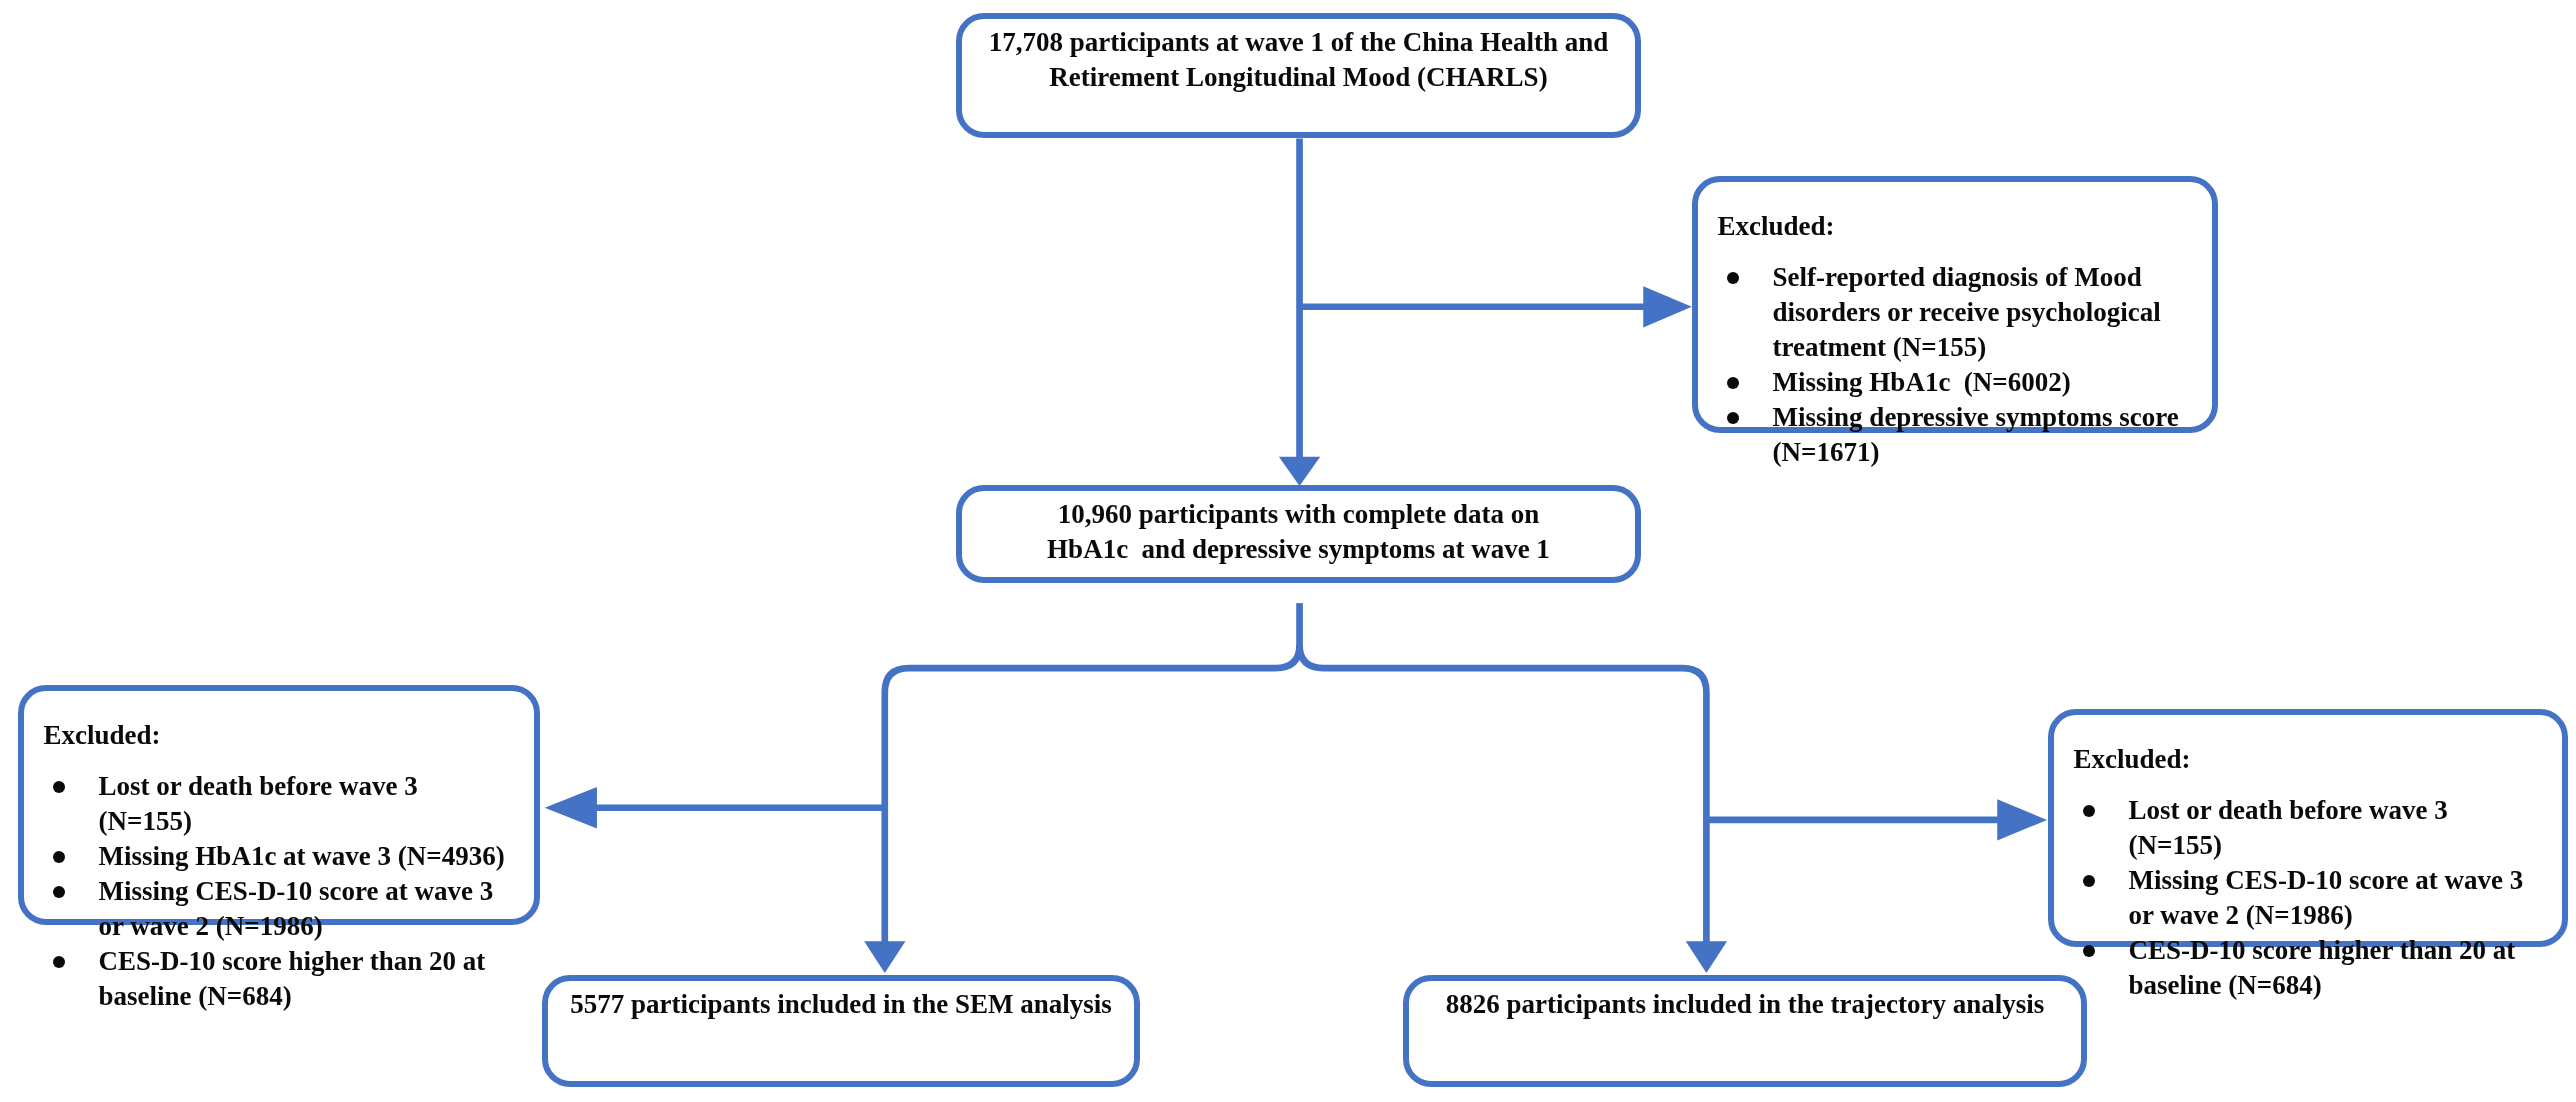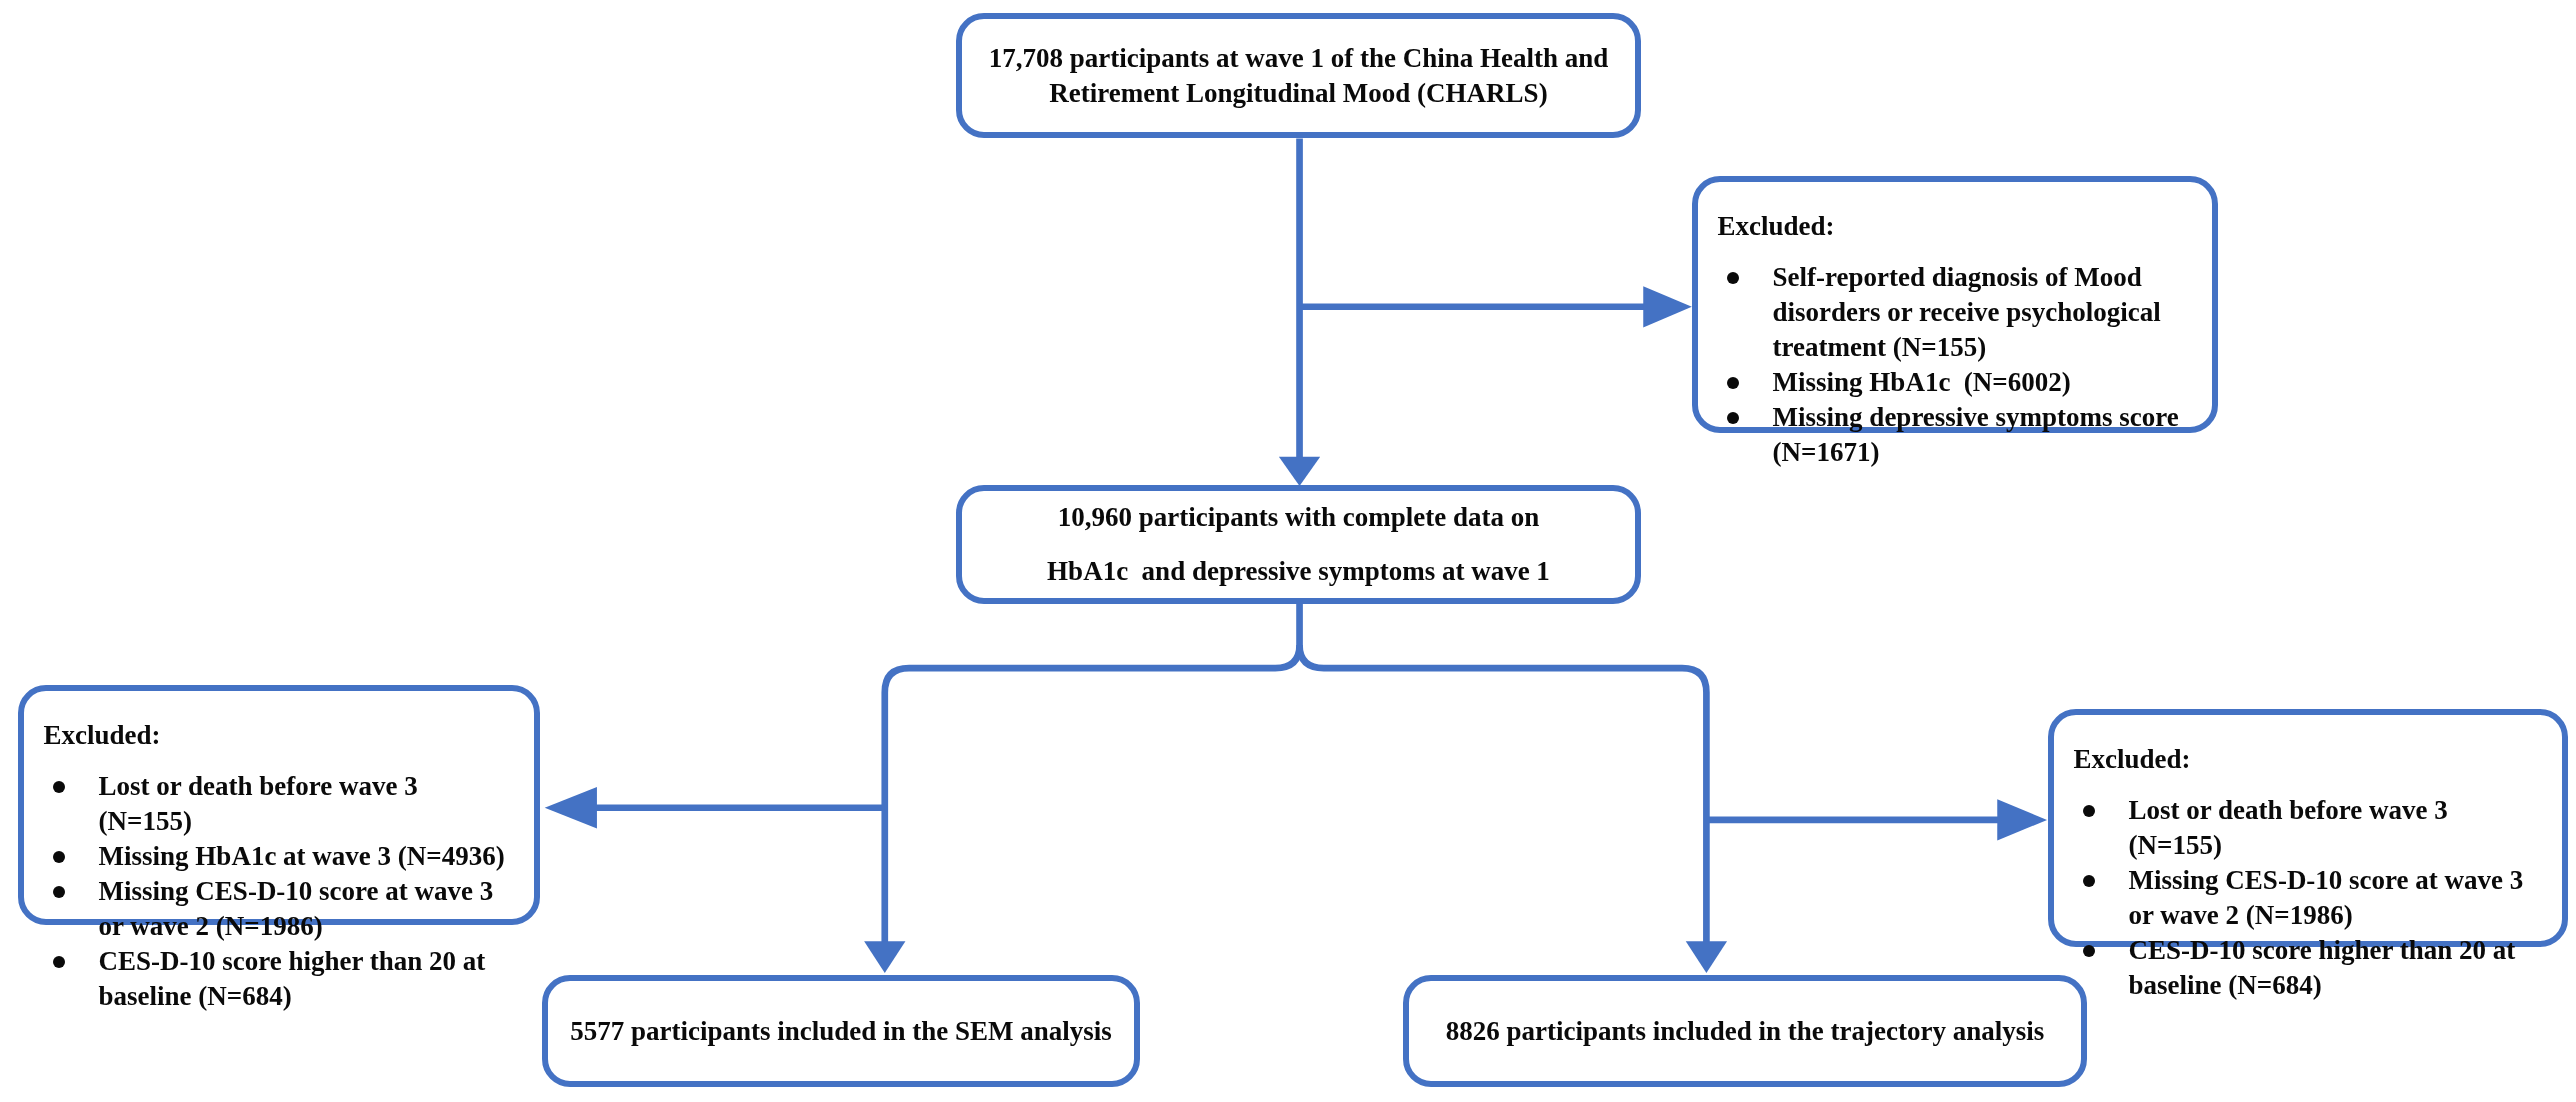"17,708 participants at wave 1" .center-box { justify-content: center -> flex-start }
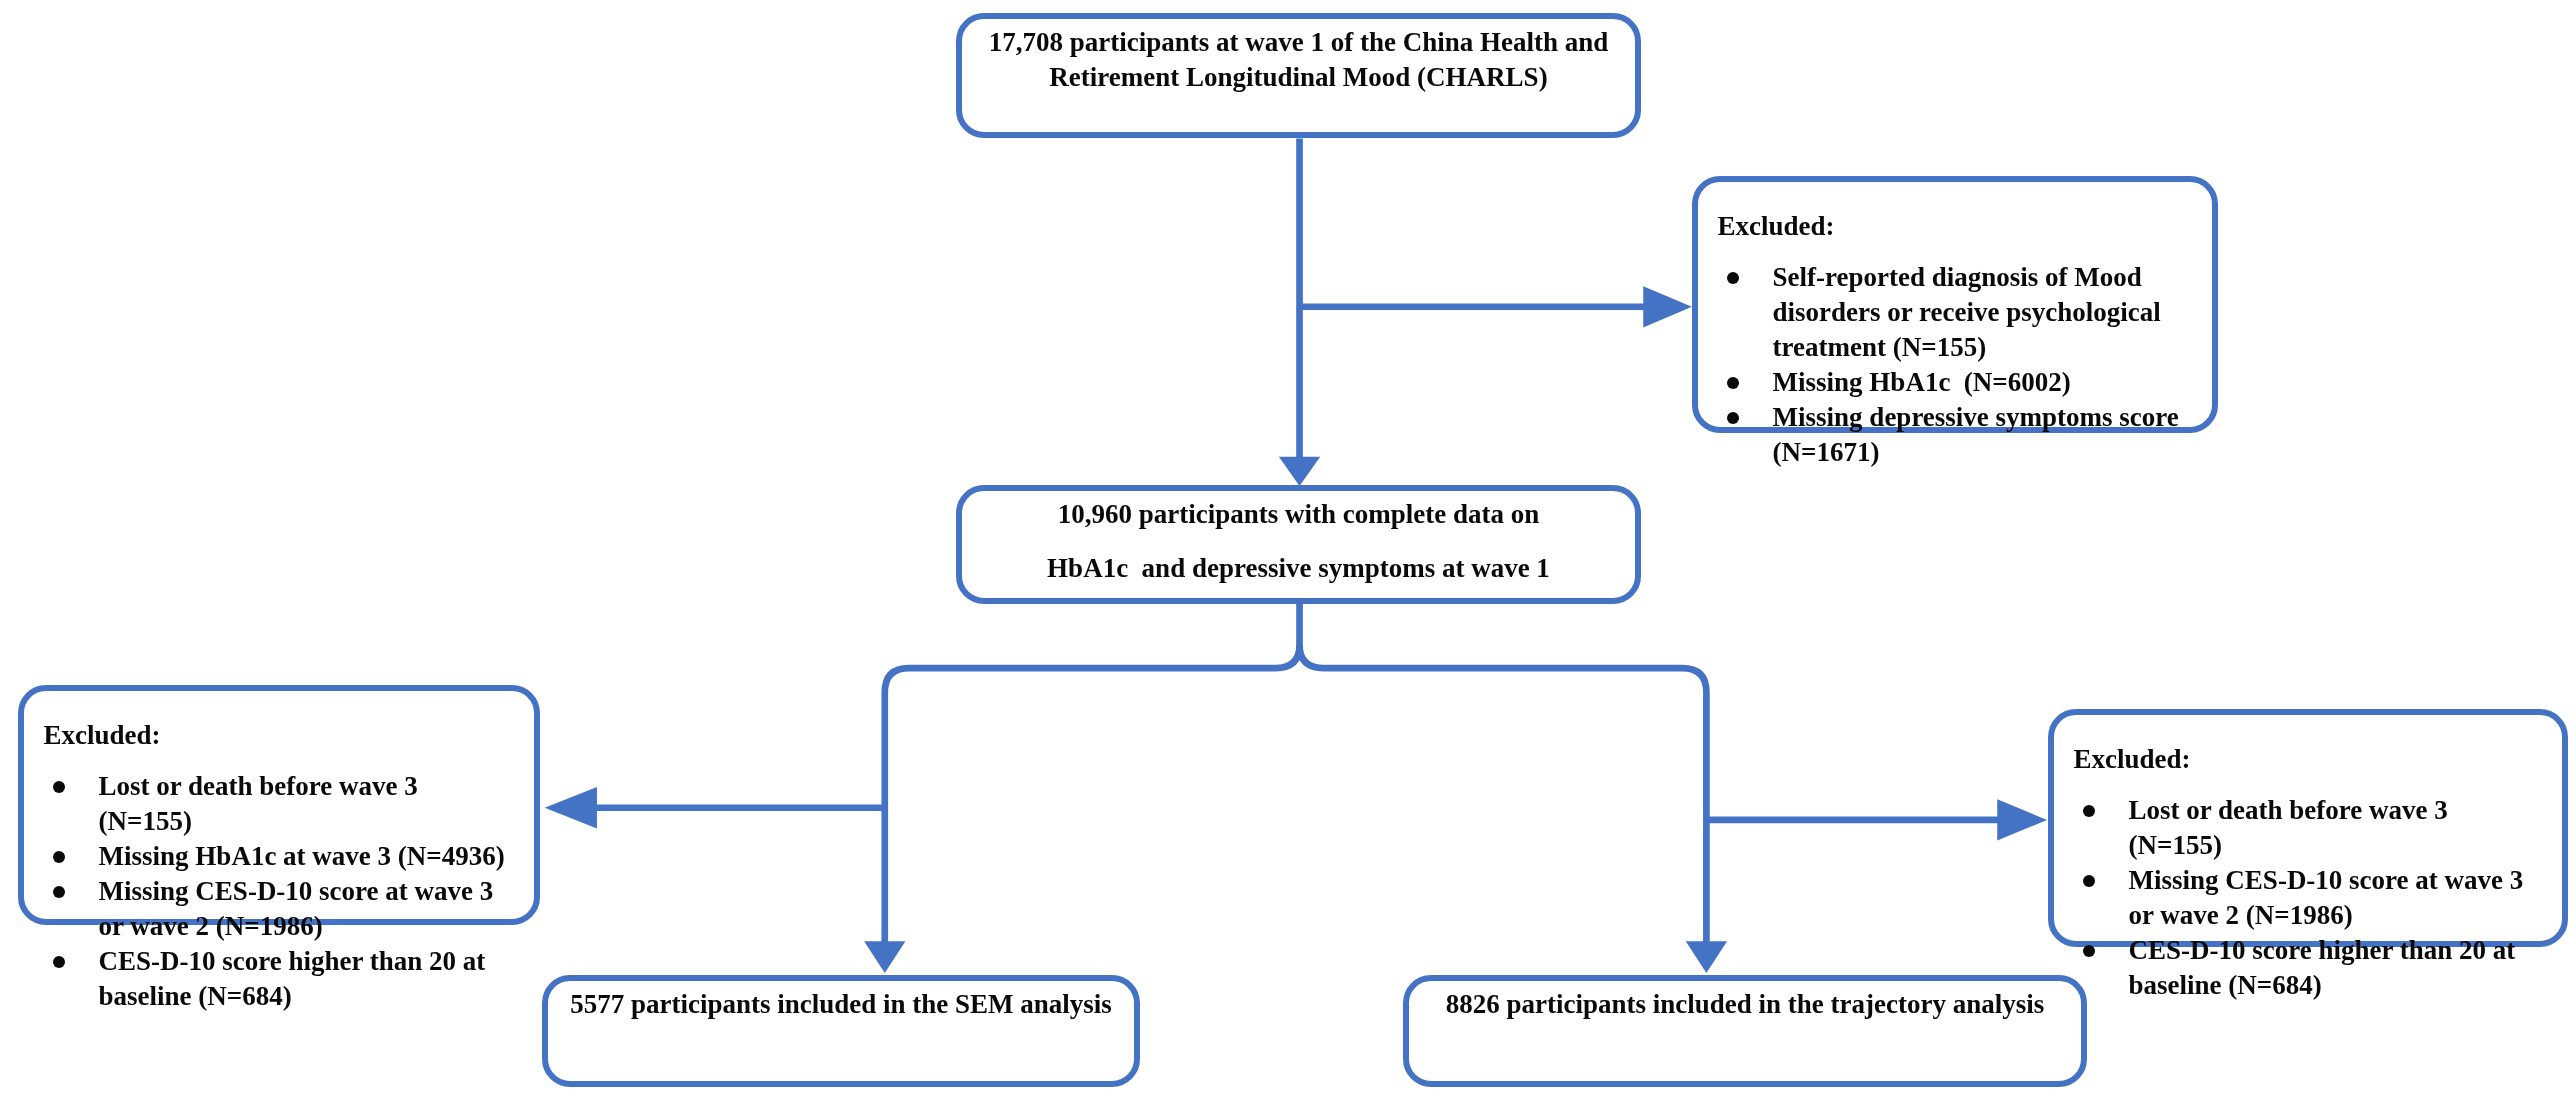"10,960 participants with complete data" div.box { gap: 19px -> none; height: 119px -> 98px }
